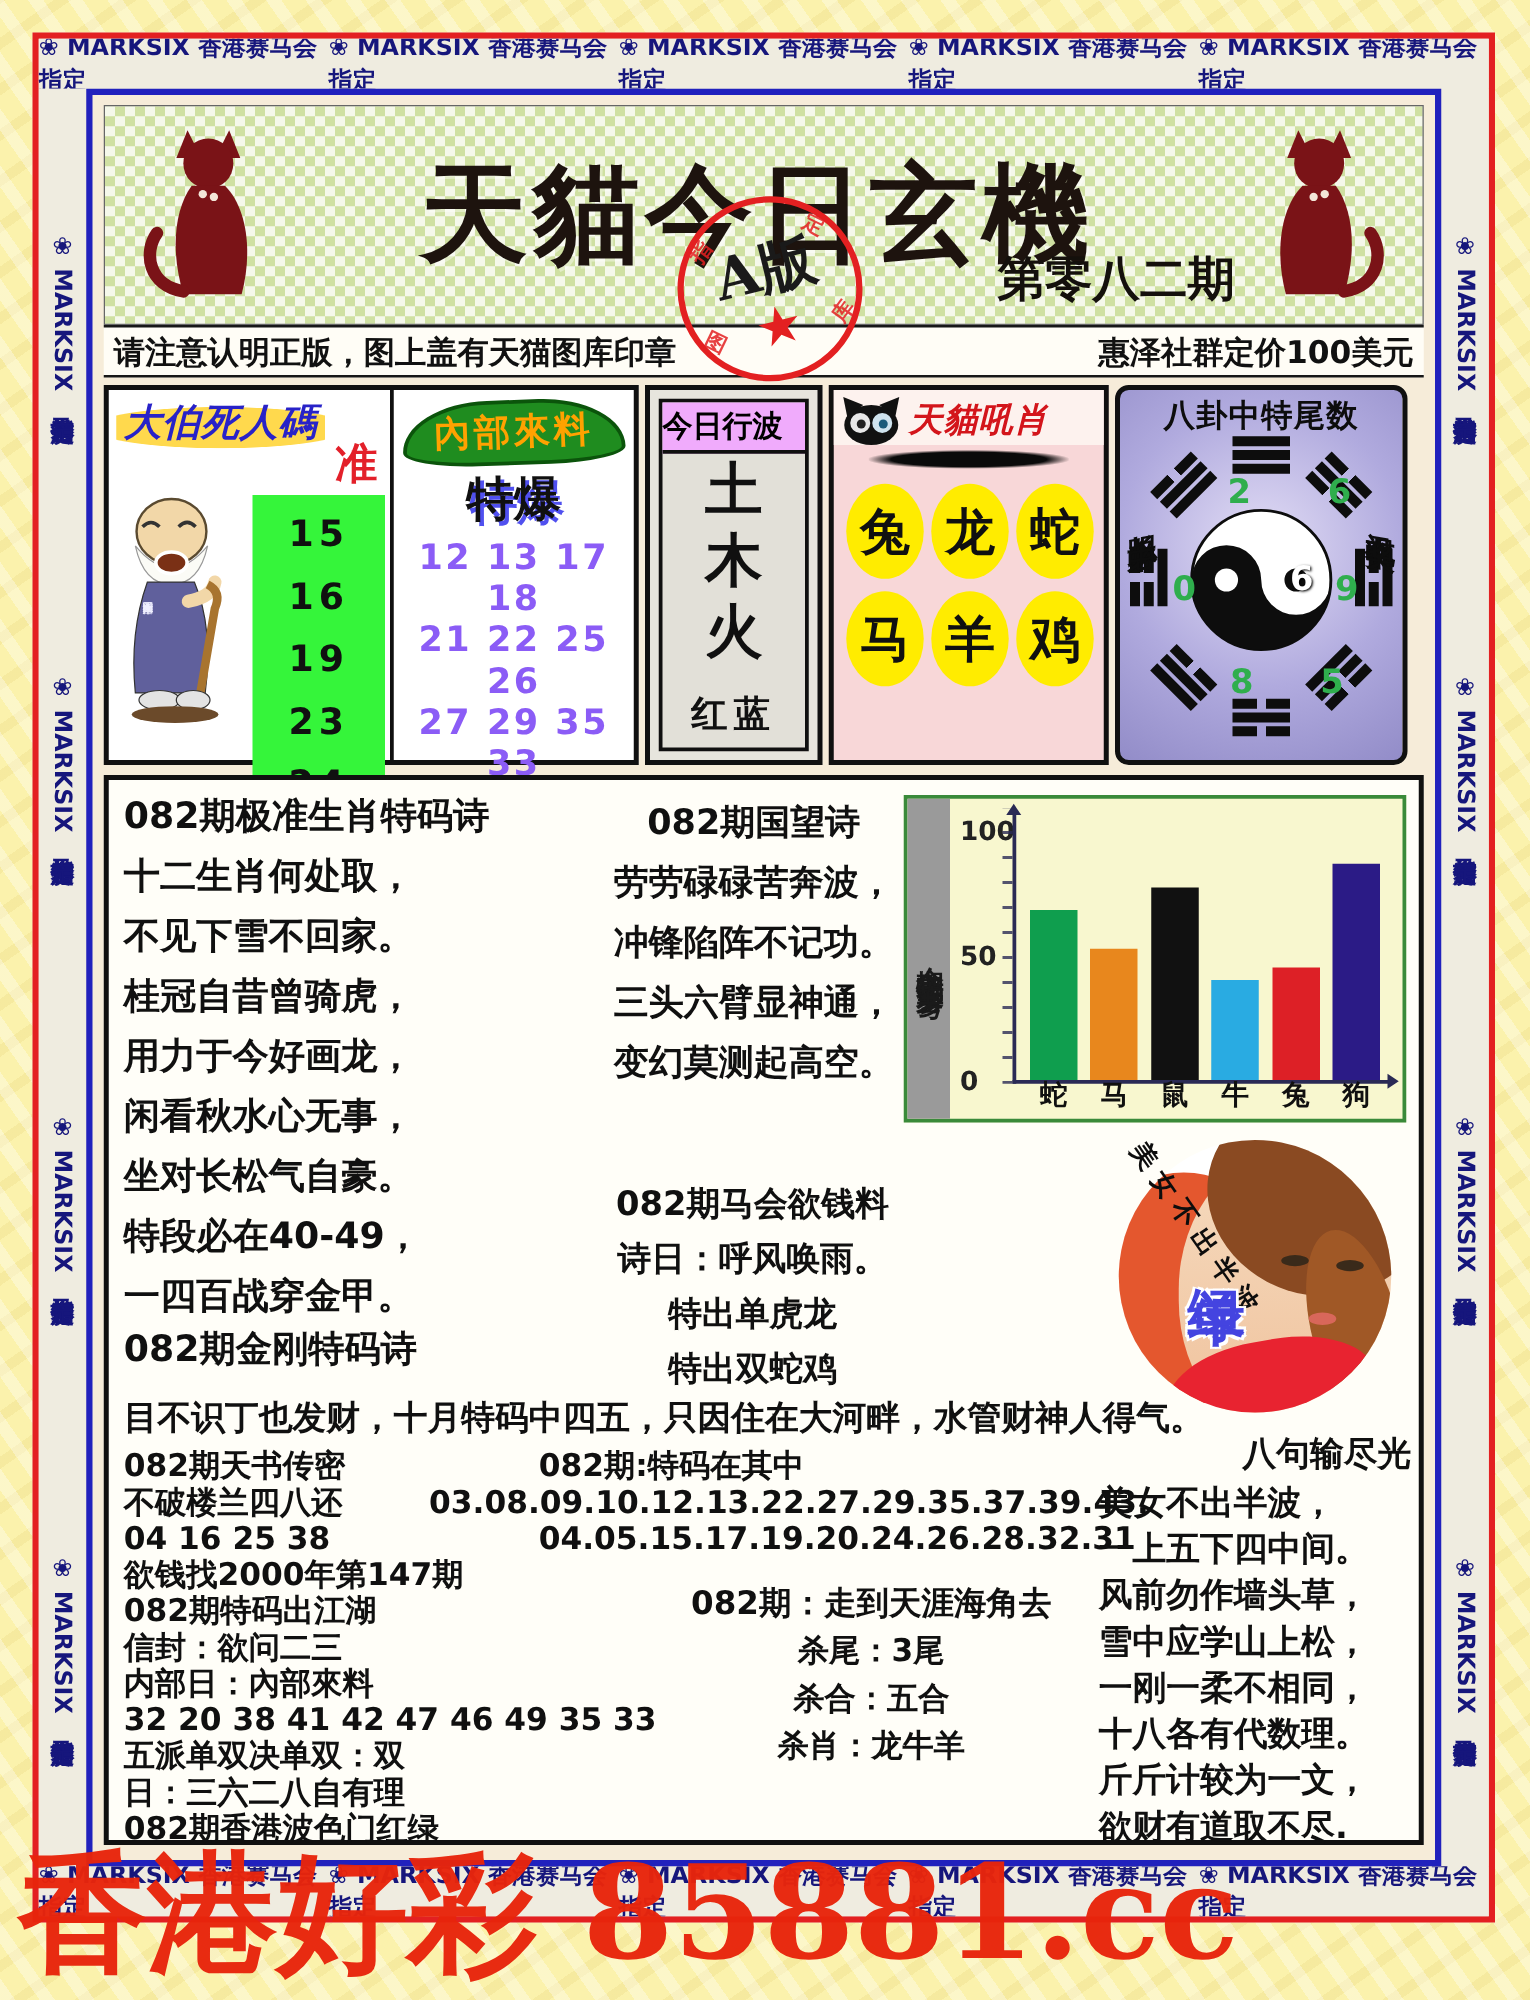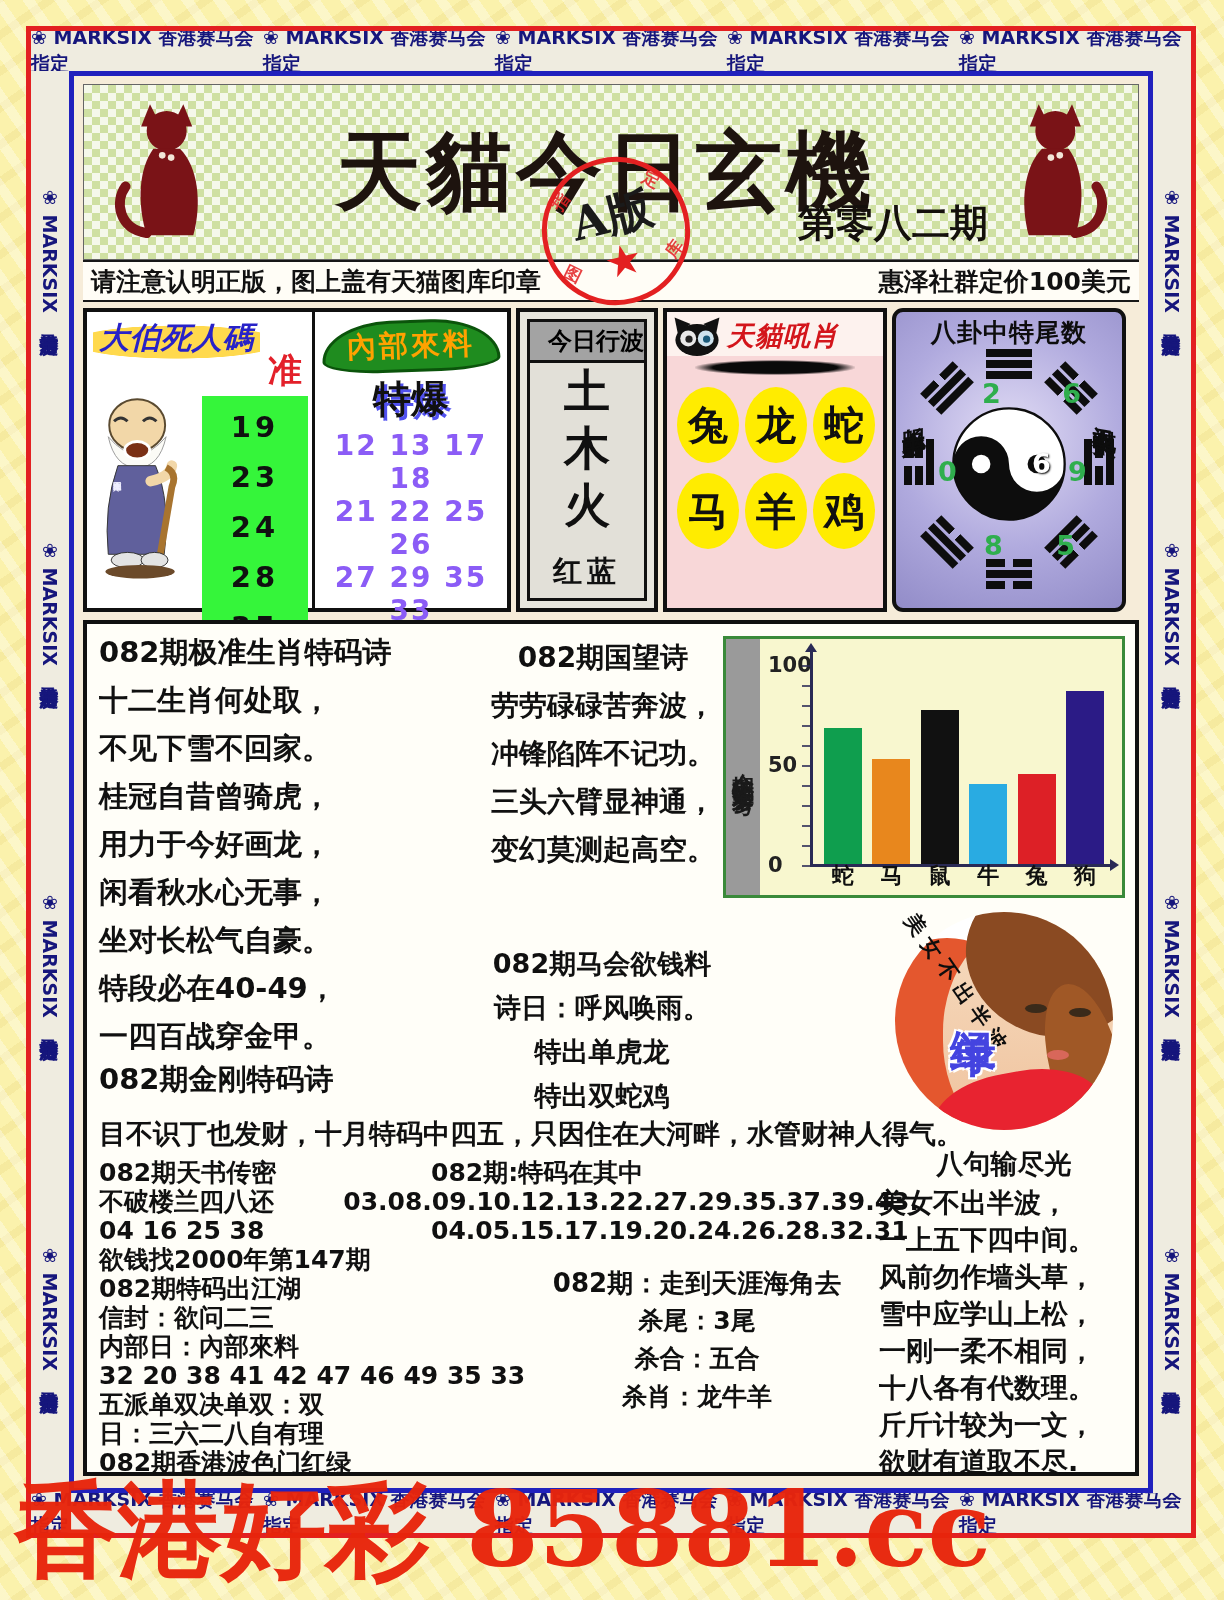"今日行波" .wave-head { background: #a3a3a3 -> #f0abfc; text-align: right -> left }
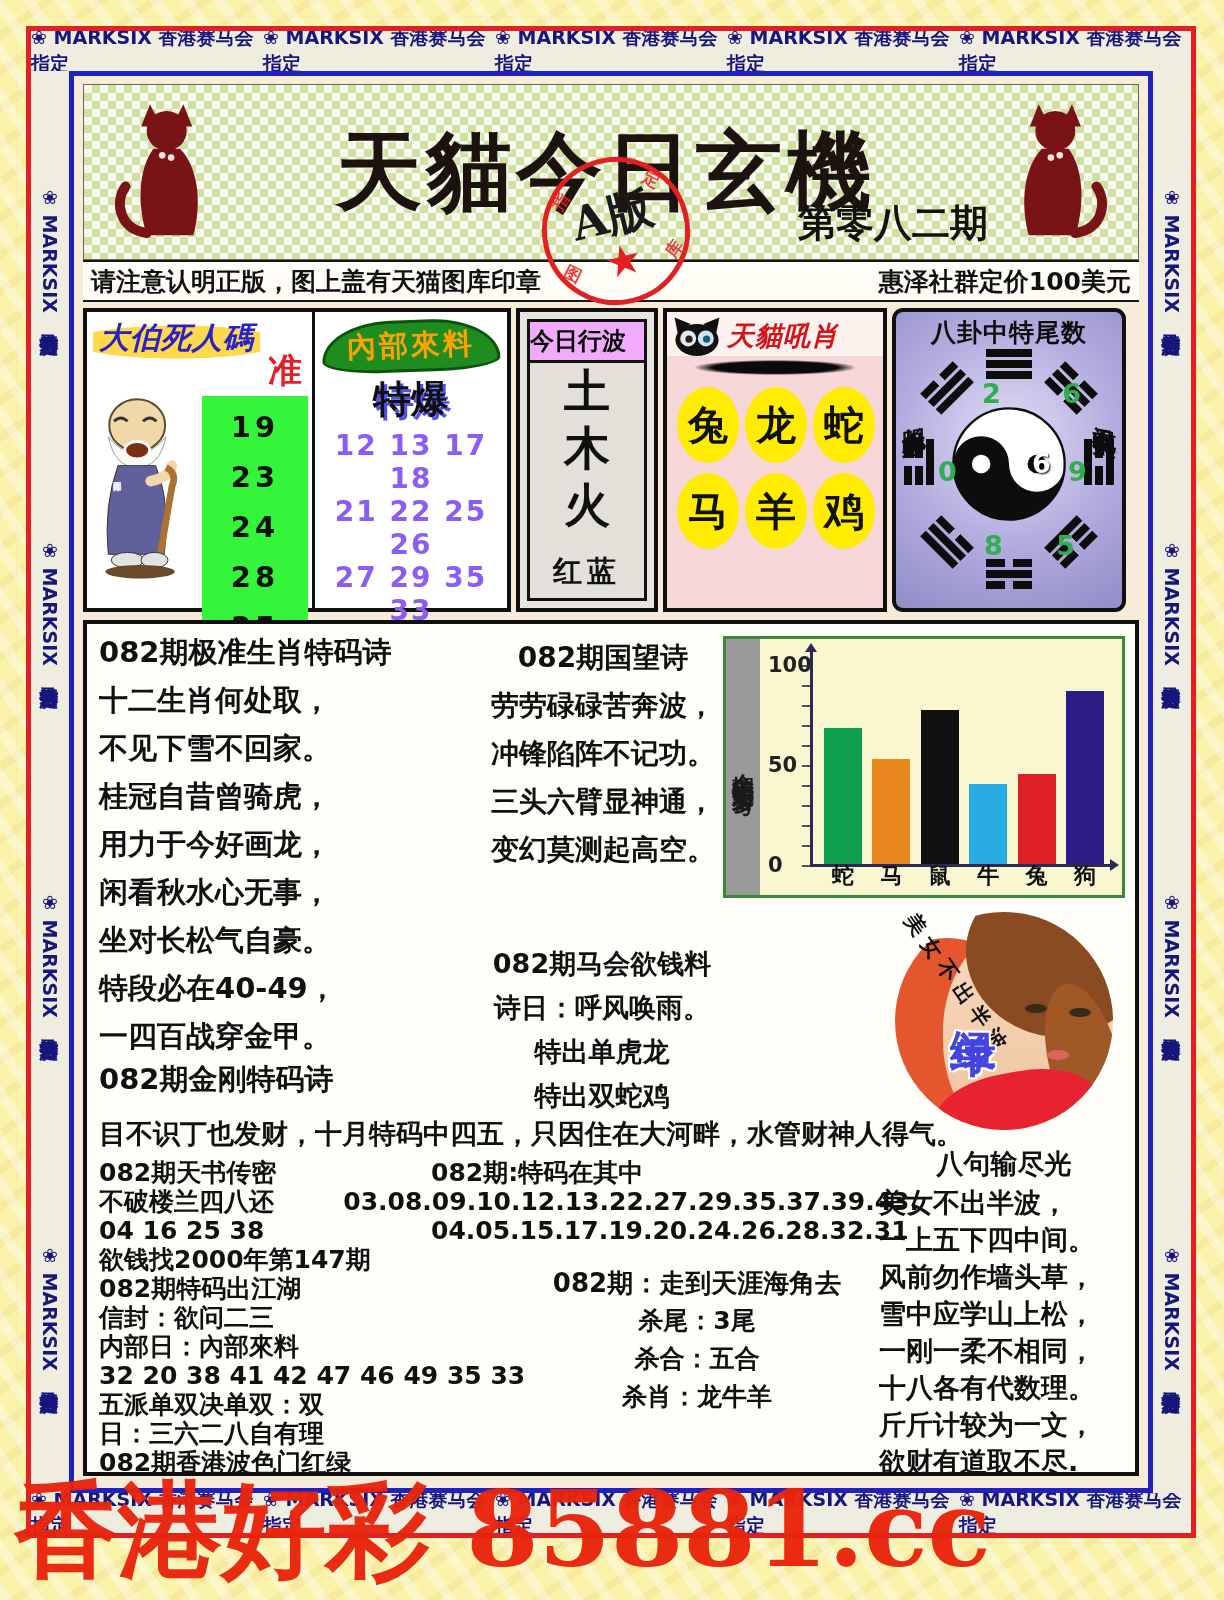"15 16" div { html: none -> <div>15 16</div> }
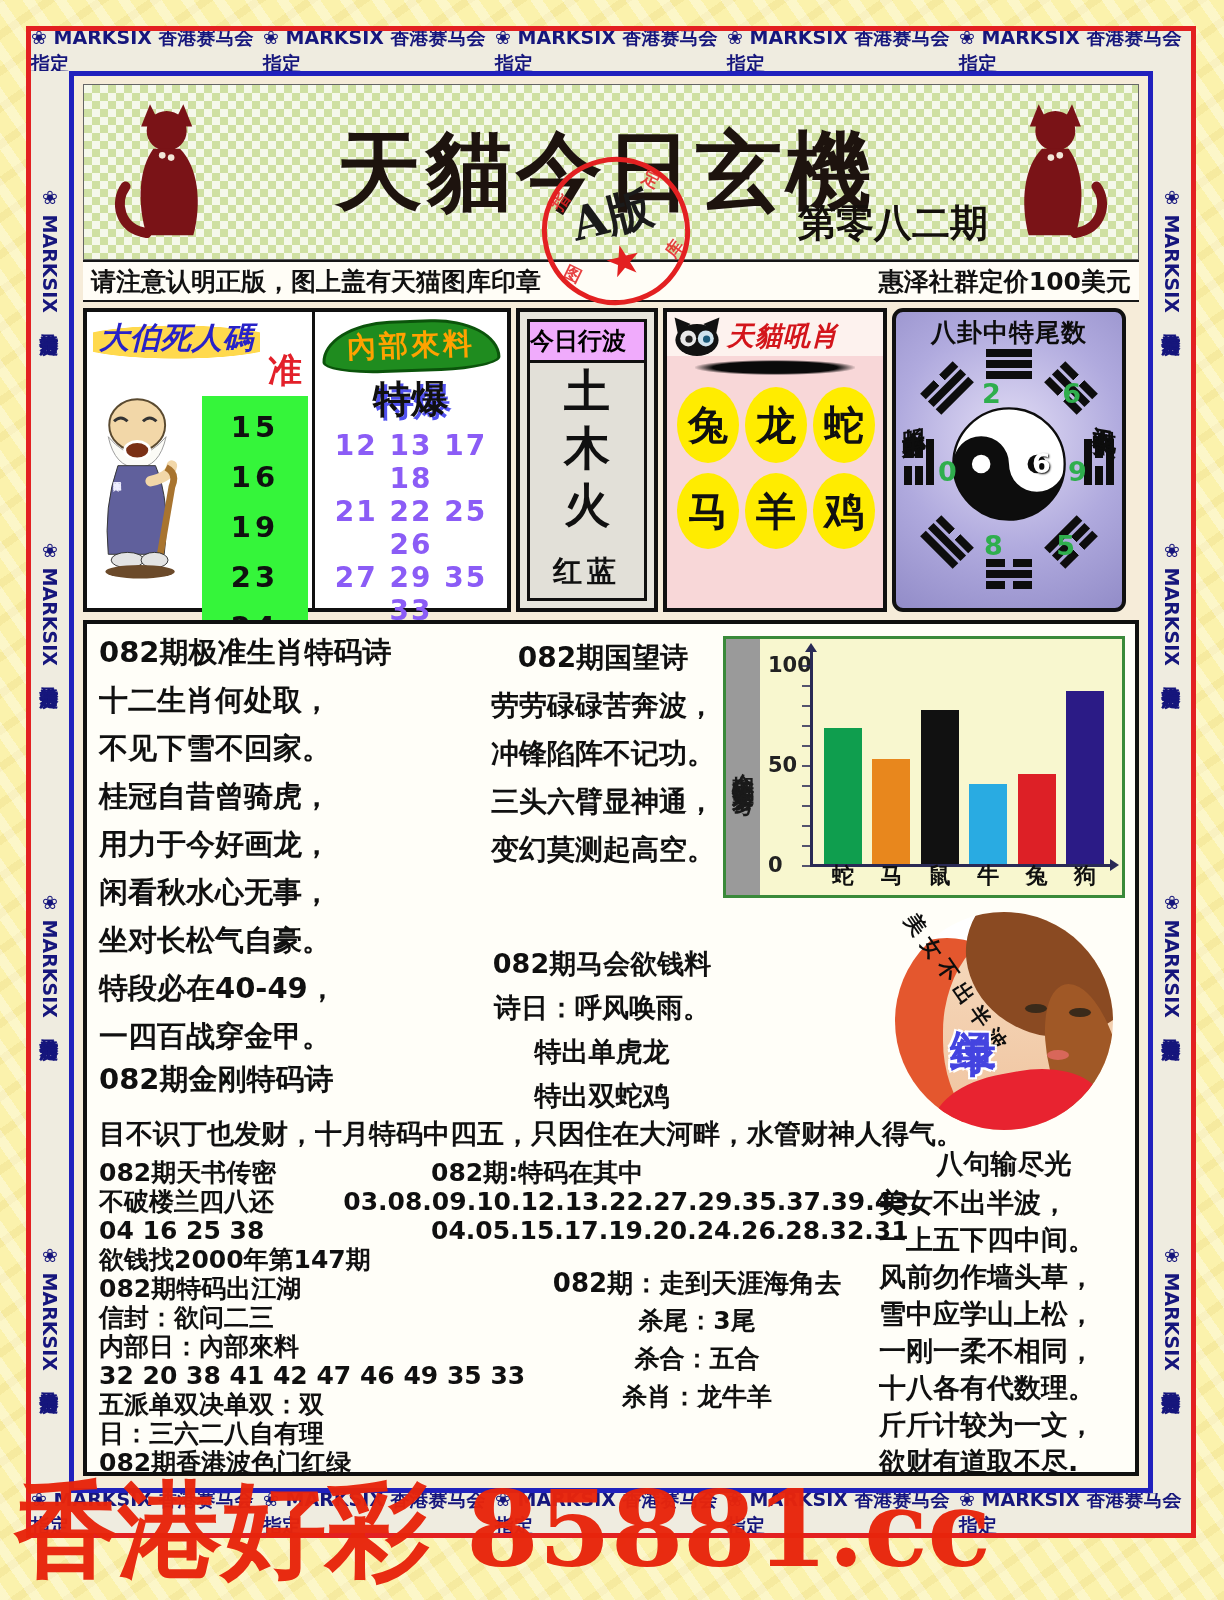"八句输尽光" .eight .et { text-align: center -> right }
